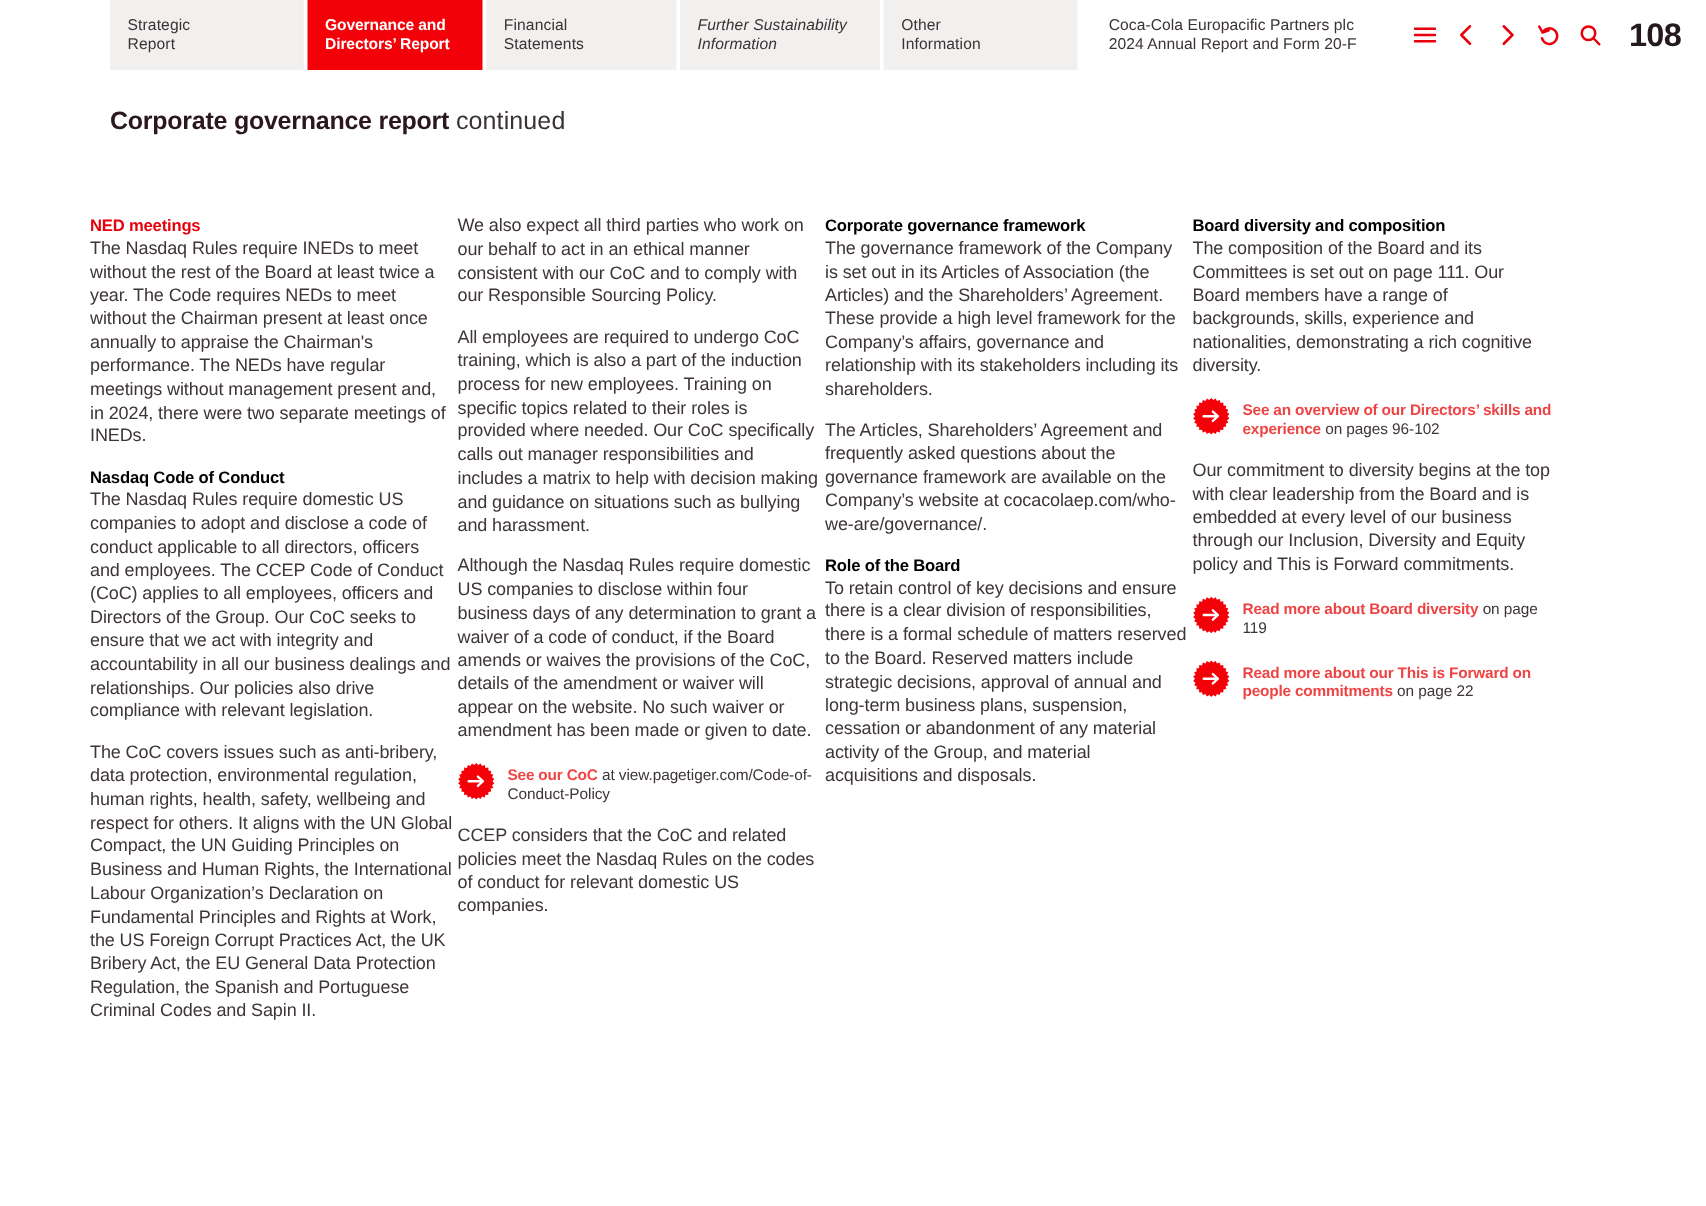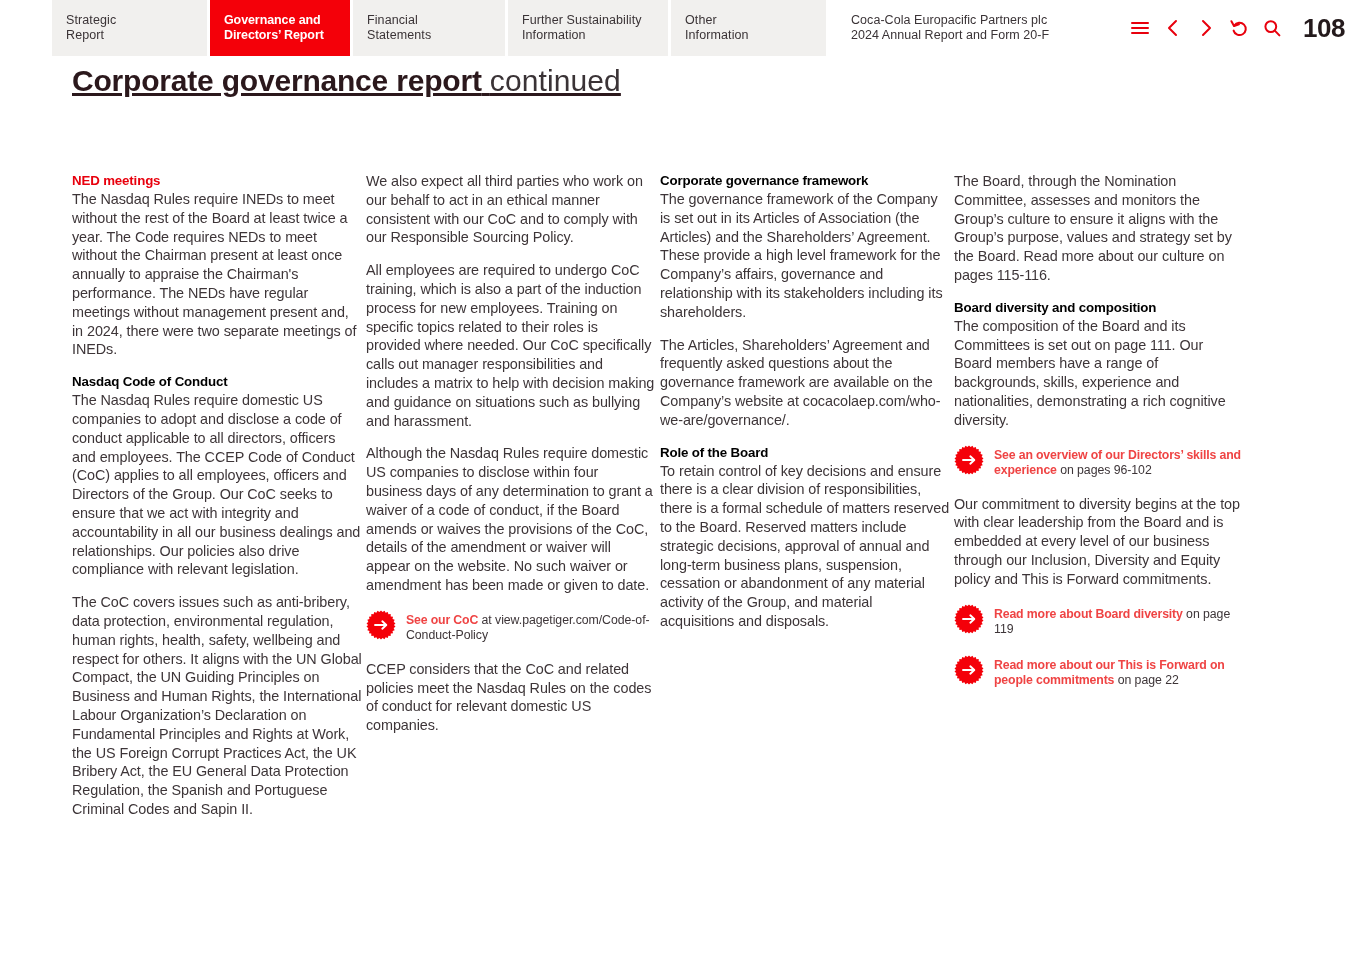"Strategic" .topbar { margin-left: none -> 36px }
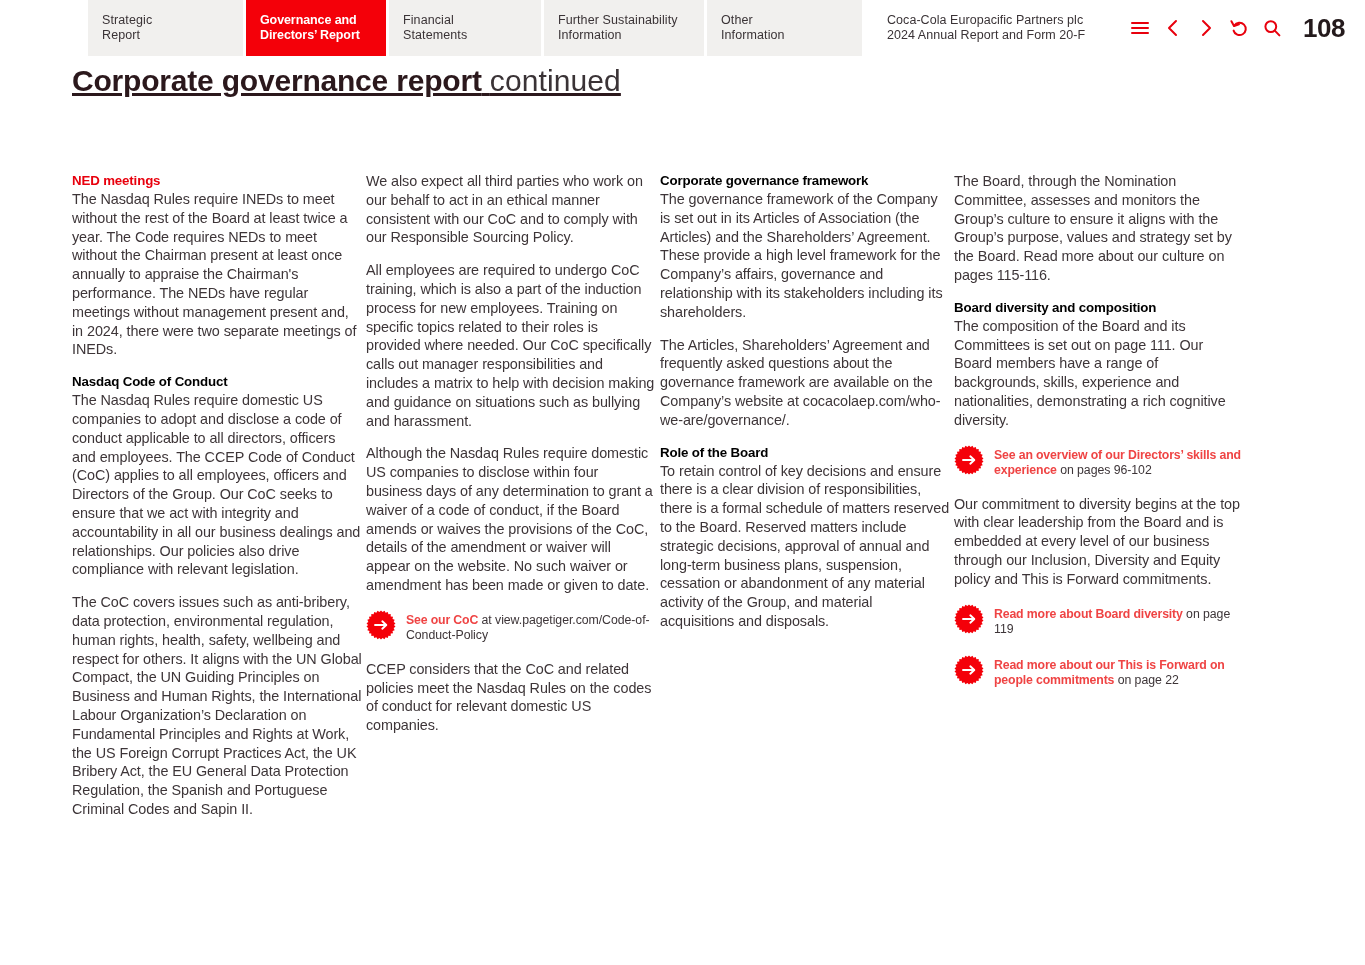"Further Sustainability" .tab-w4 { font-style: none -> italic }
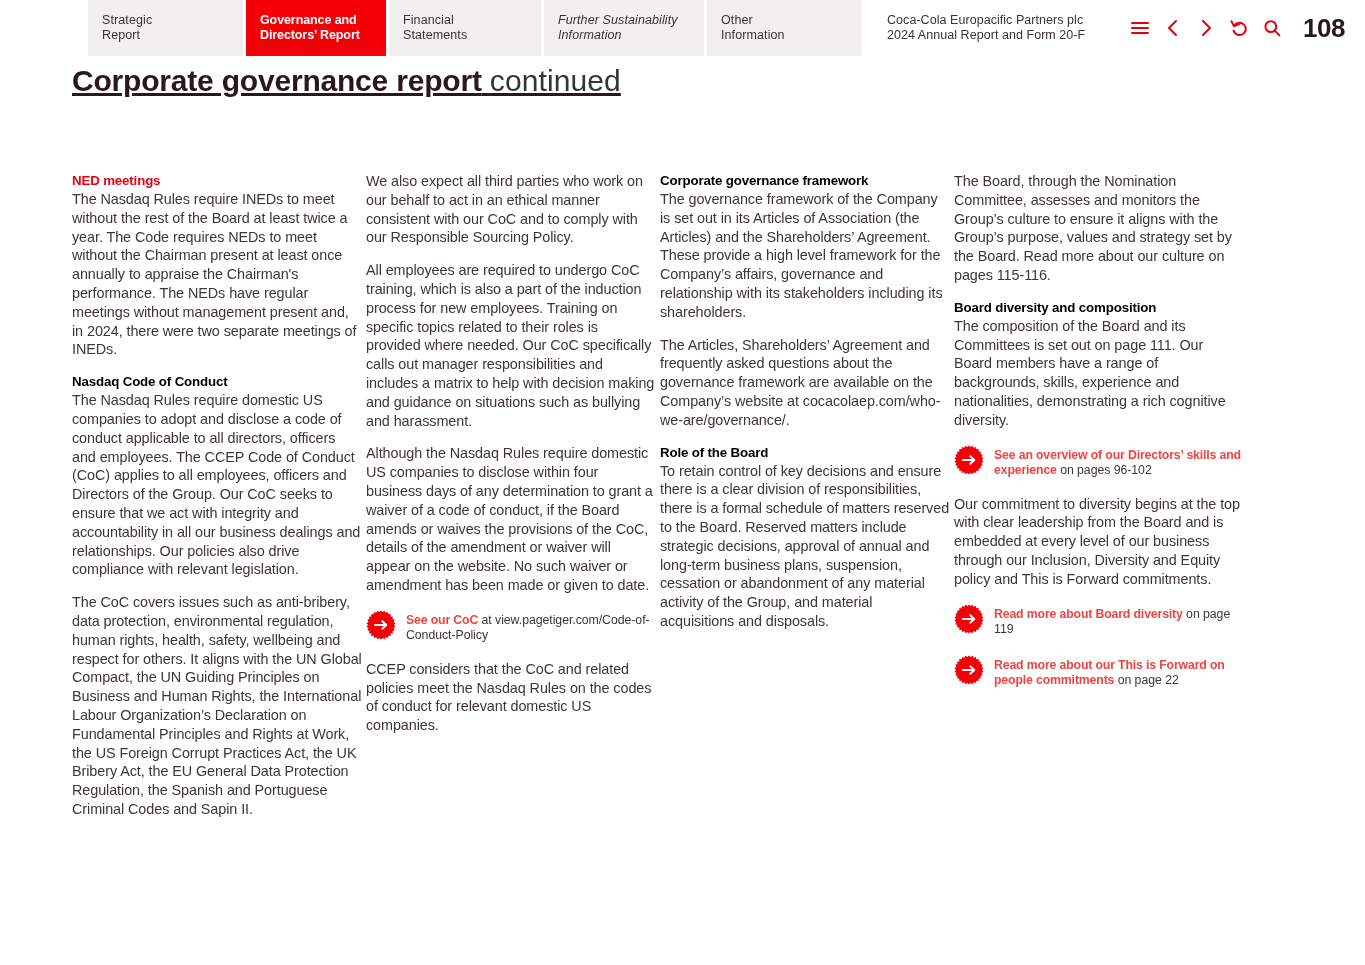"Corporate governance report continued" .page-head h1 { font-size: 30px -> 20px; margin: 0 -> 16px; text-decoration: underline -> none }
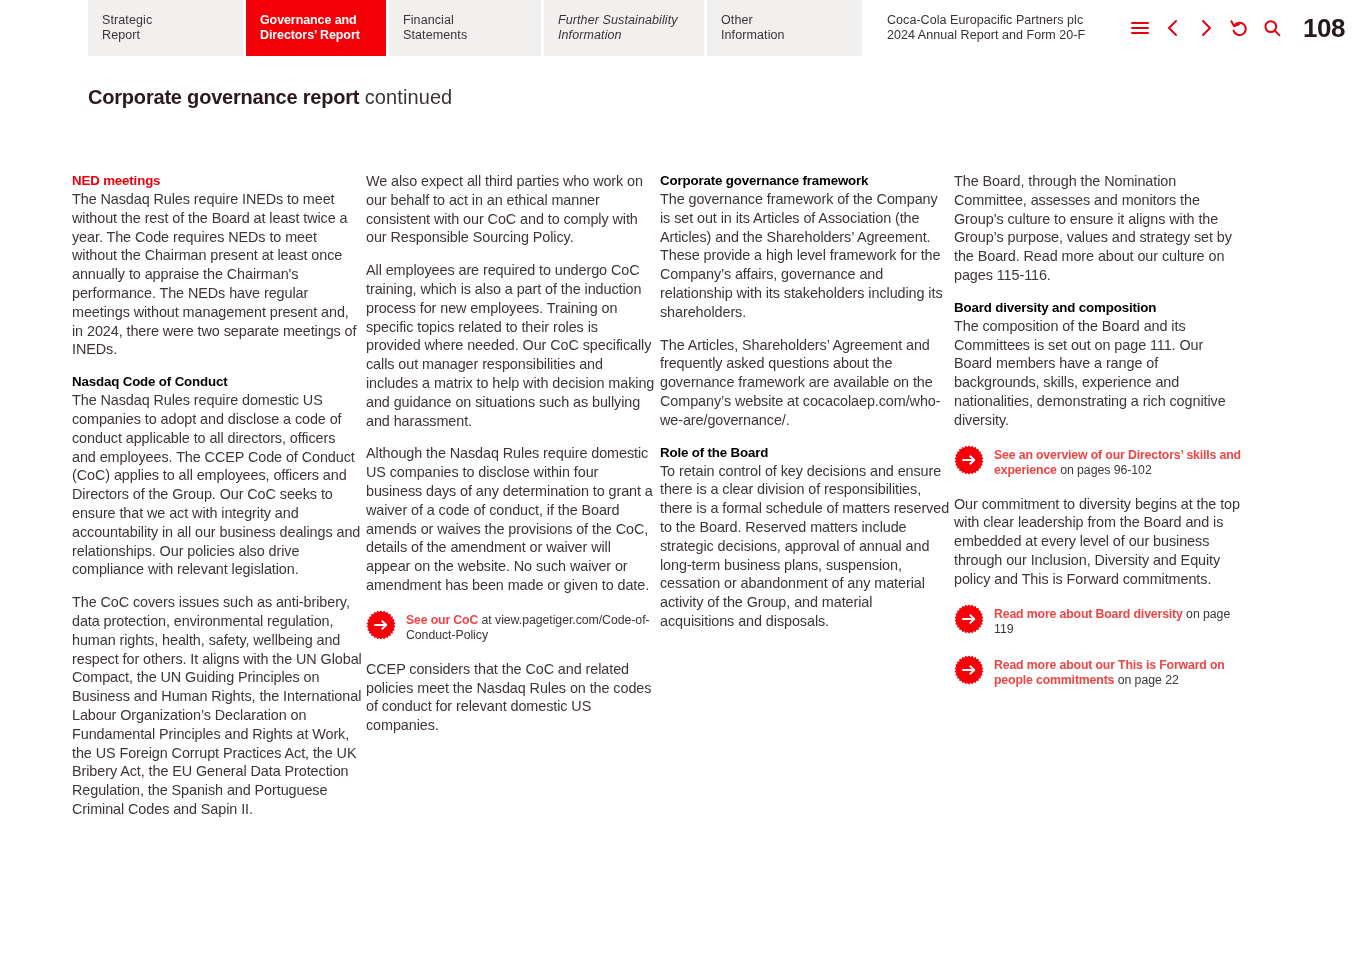"The Board, through the Nomination" p { html: <p>The Board, through the Nomination Committee, assesses and monitors the Group’s culture to ensure it aligns with the Group’s purpose, values and strategy set by the Board. Read more about our culture on pages 115-116.</p> -> none }
